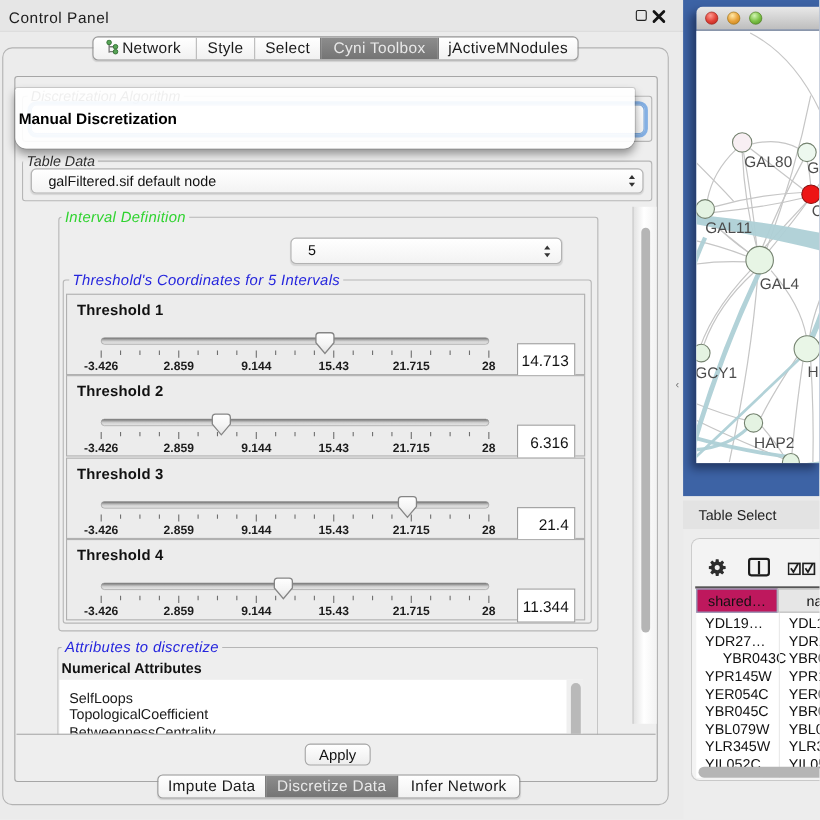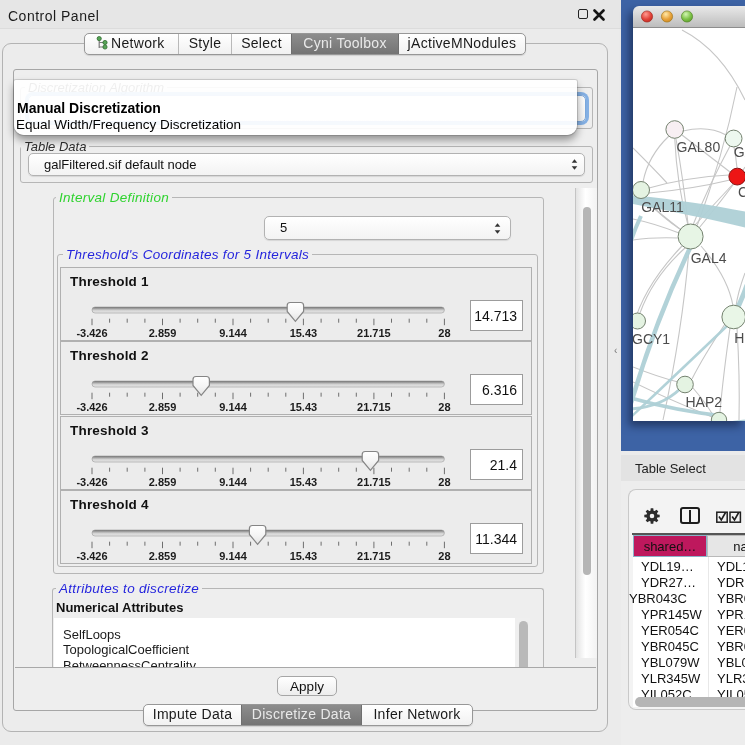"Equal Width/Frequency Discretization" div { html: <div>Equal Width/Frequency Discretization</div> -> none }
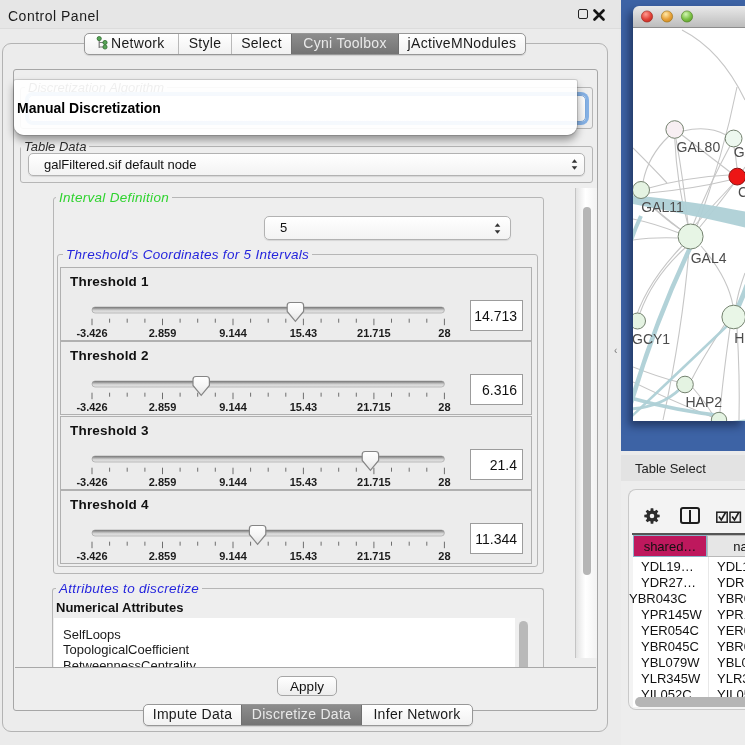"14.713" .valbox { top: 32px -> 44px }
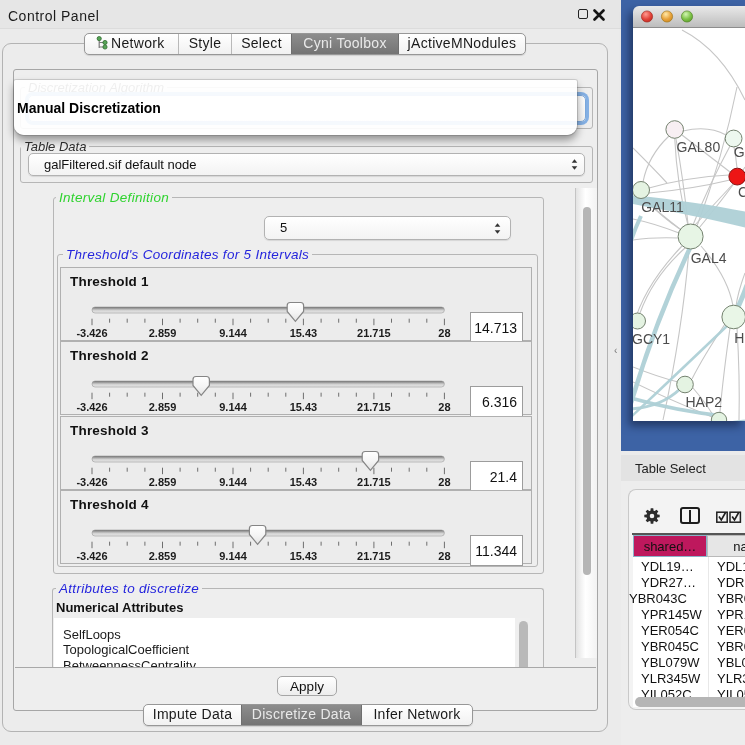"YBR043C" div { left: 0 -> 28px }
